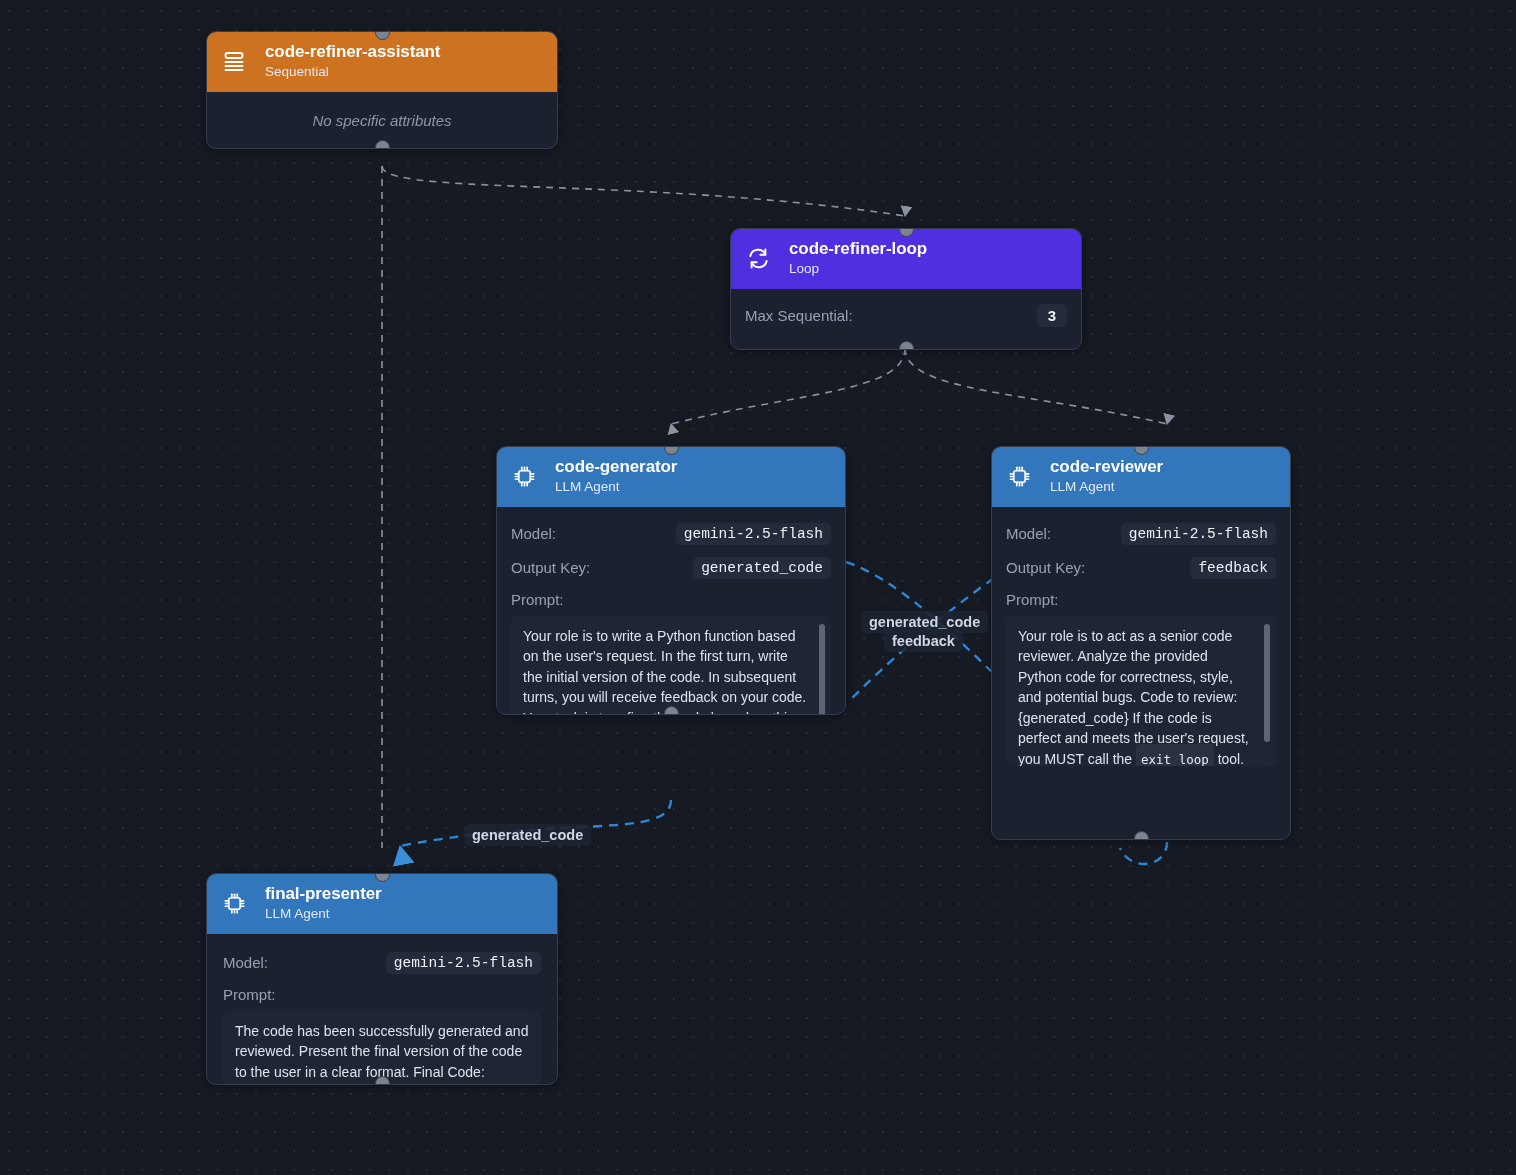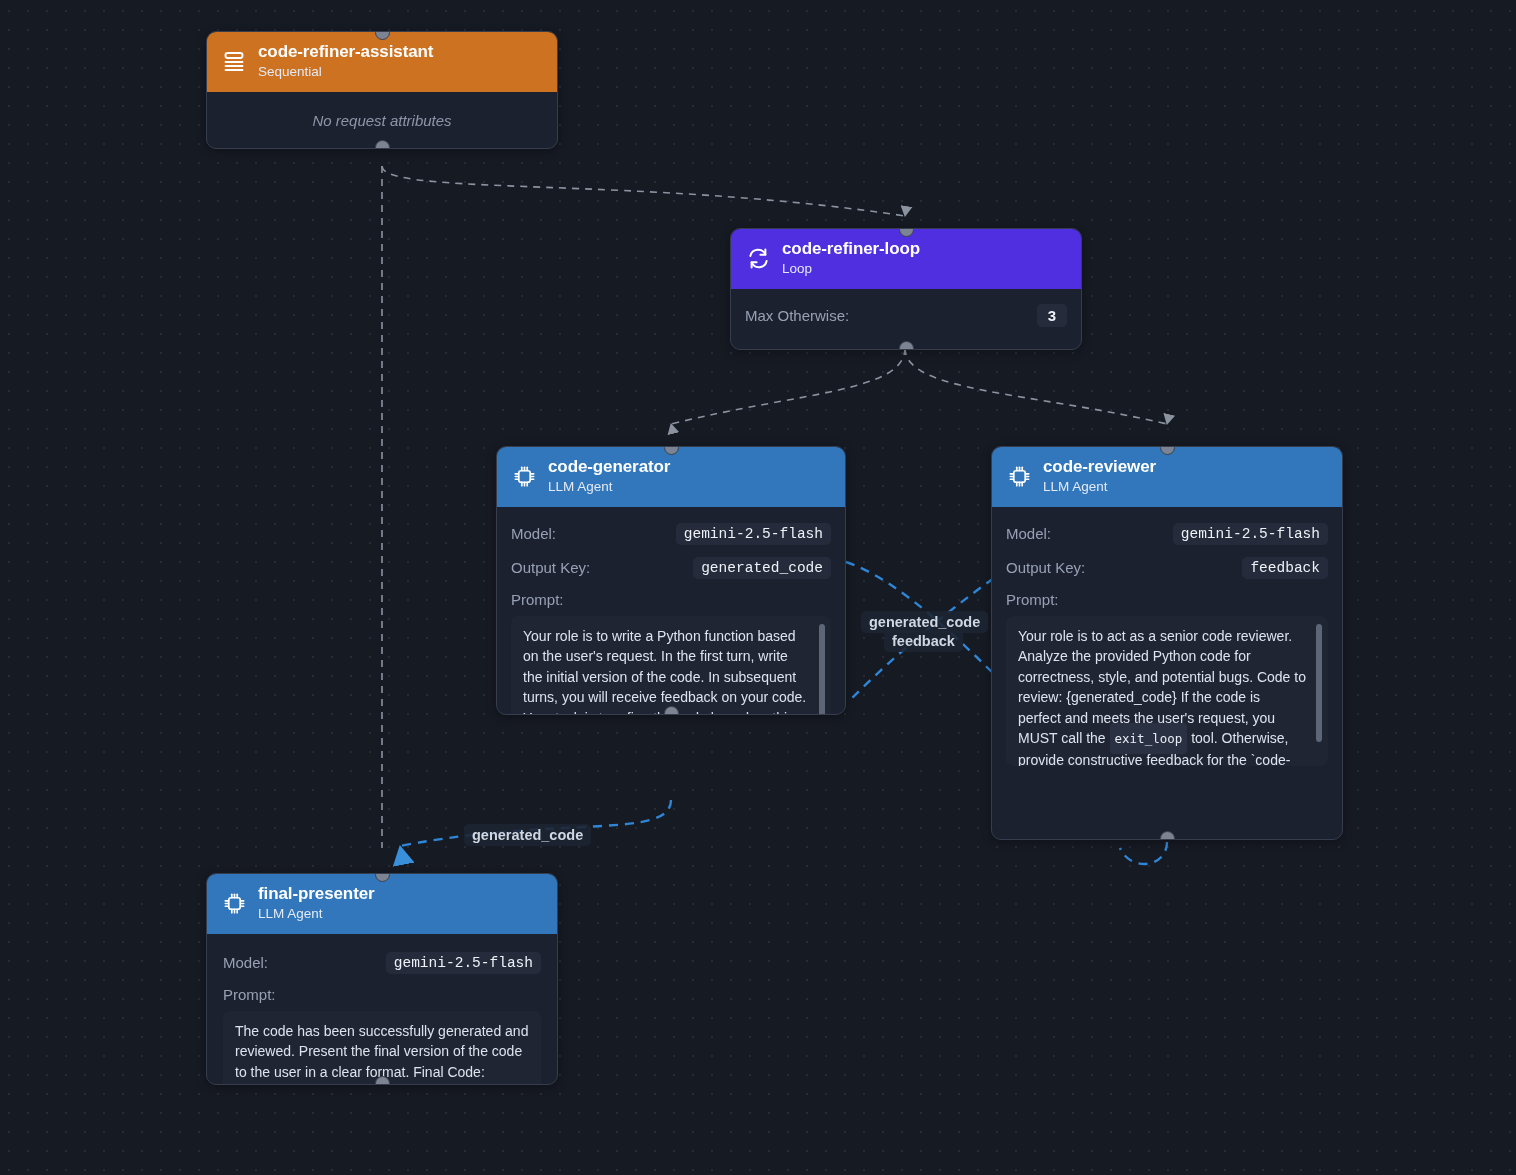"code-refiner-assistant" .node-header { gap: 11px -> 18px }
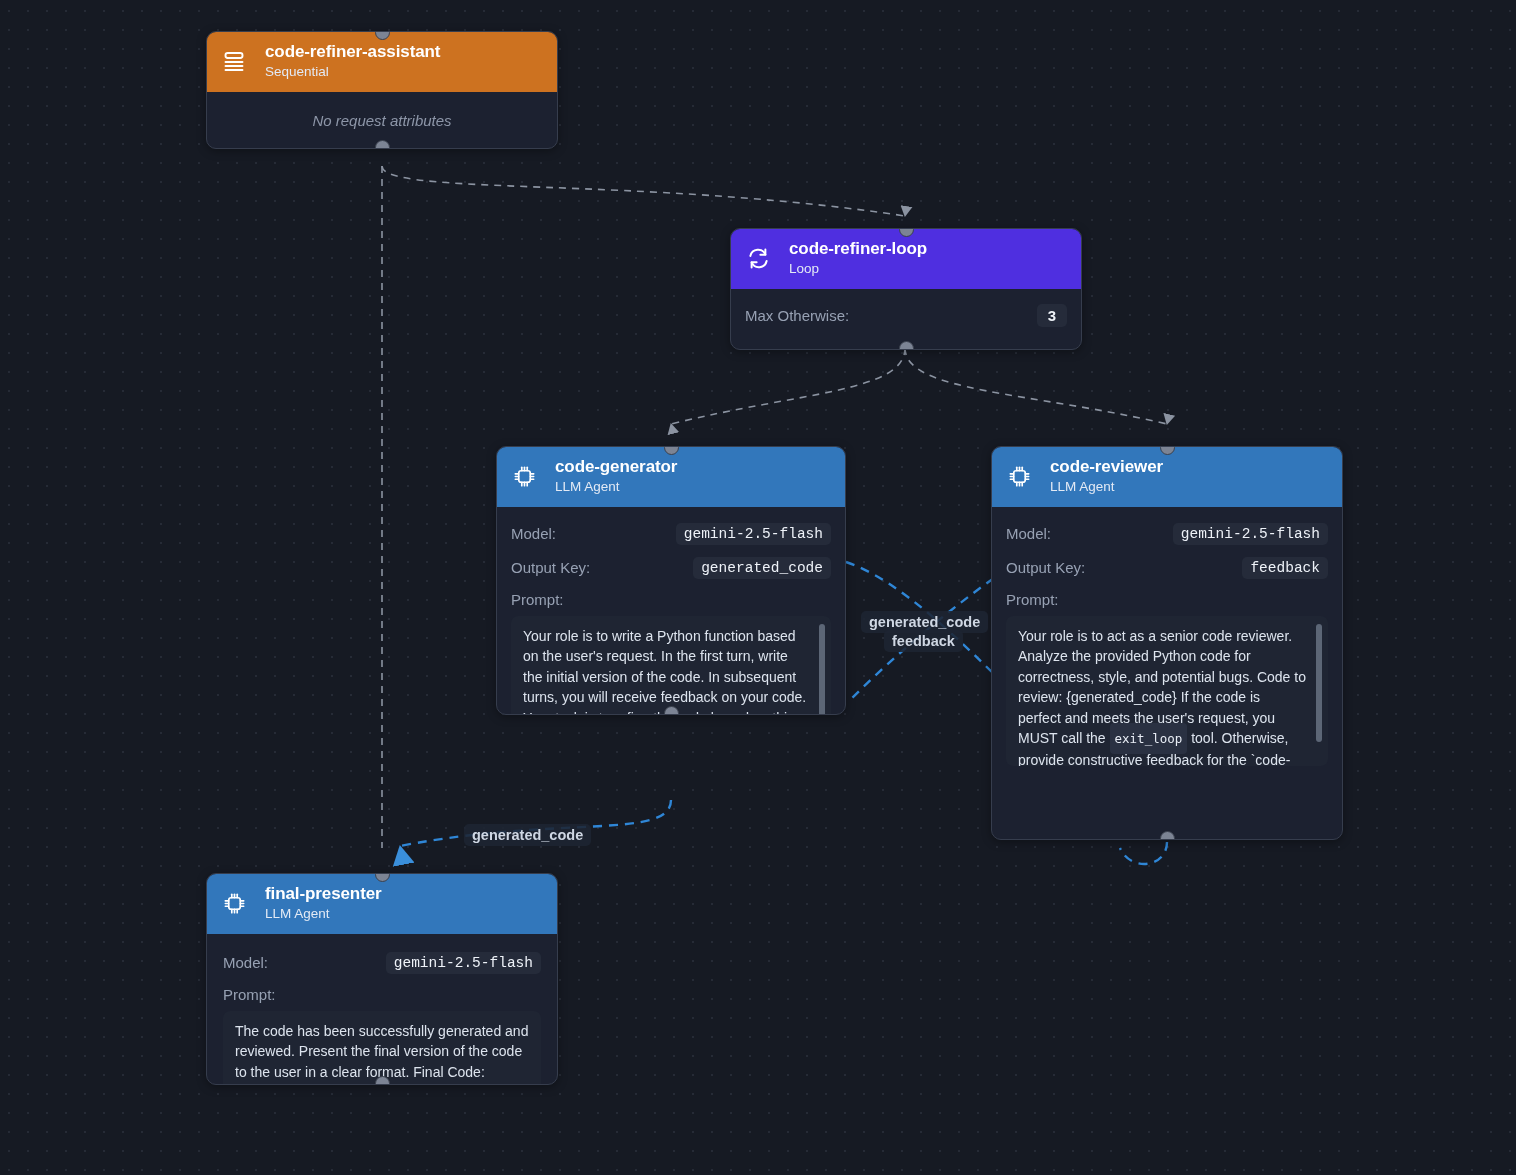"No request attributes" div.no-attrs { text: request -> specific }
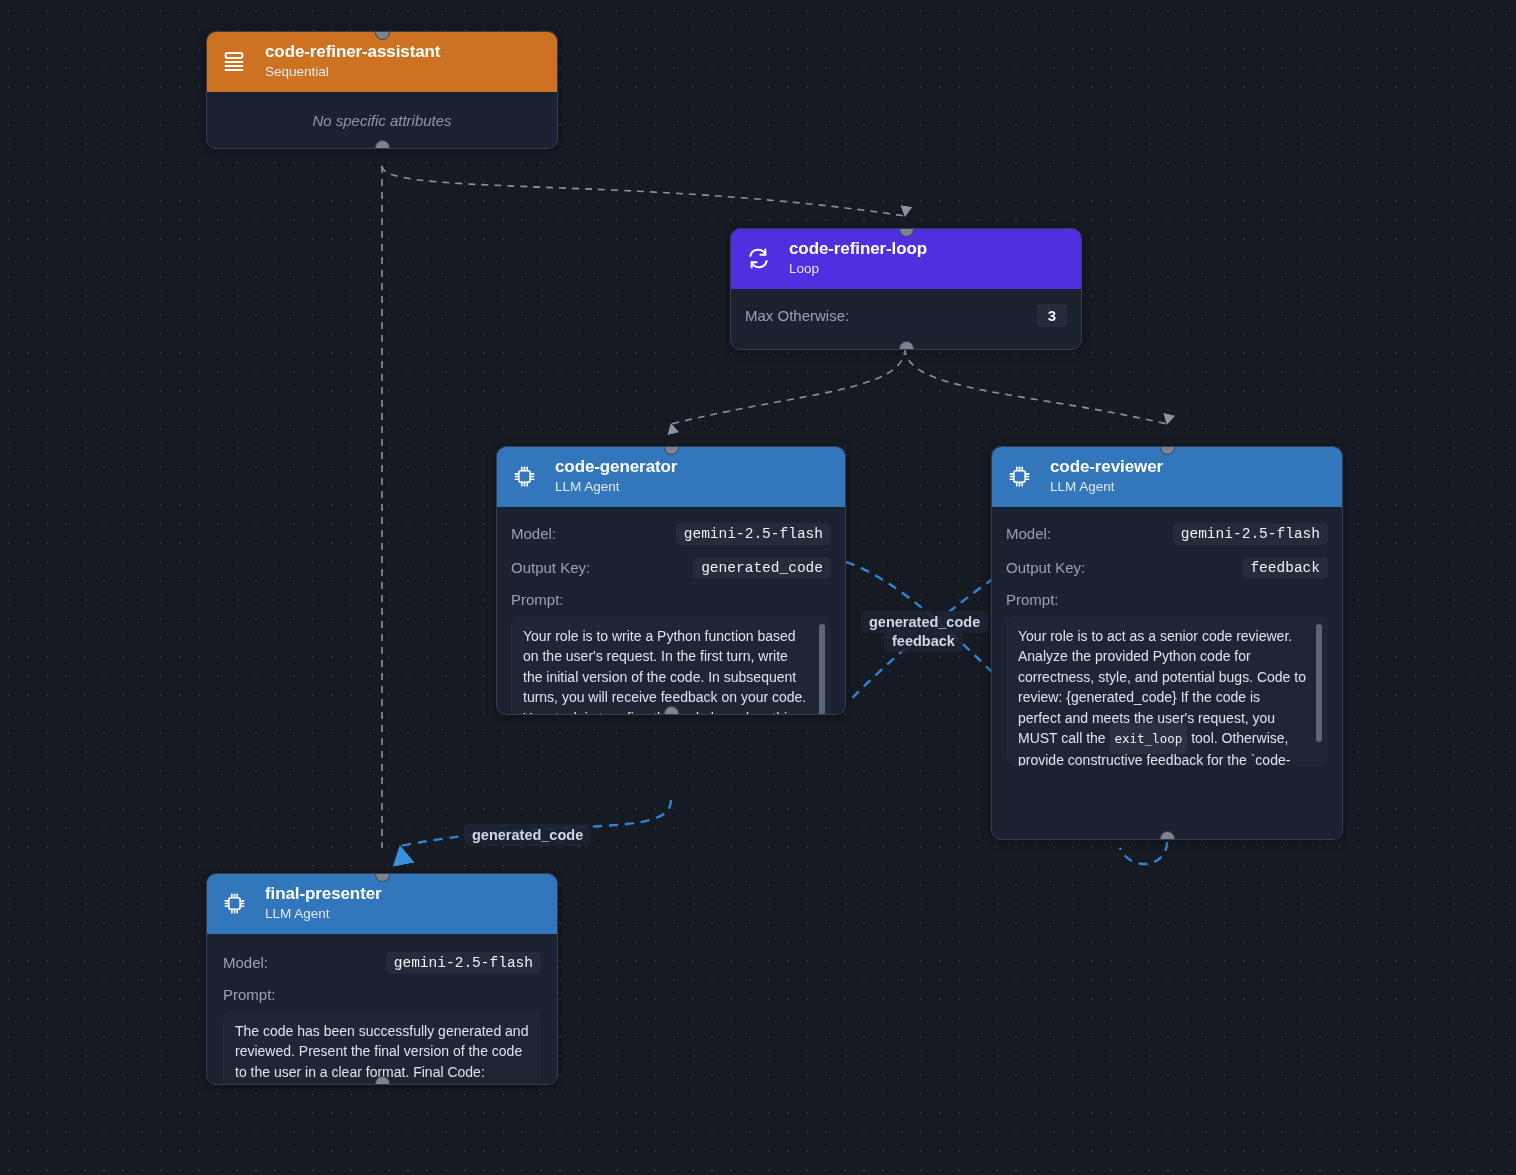"Max Otherwise:" span.attr-label { text: Otherwise -> Sequential }
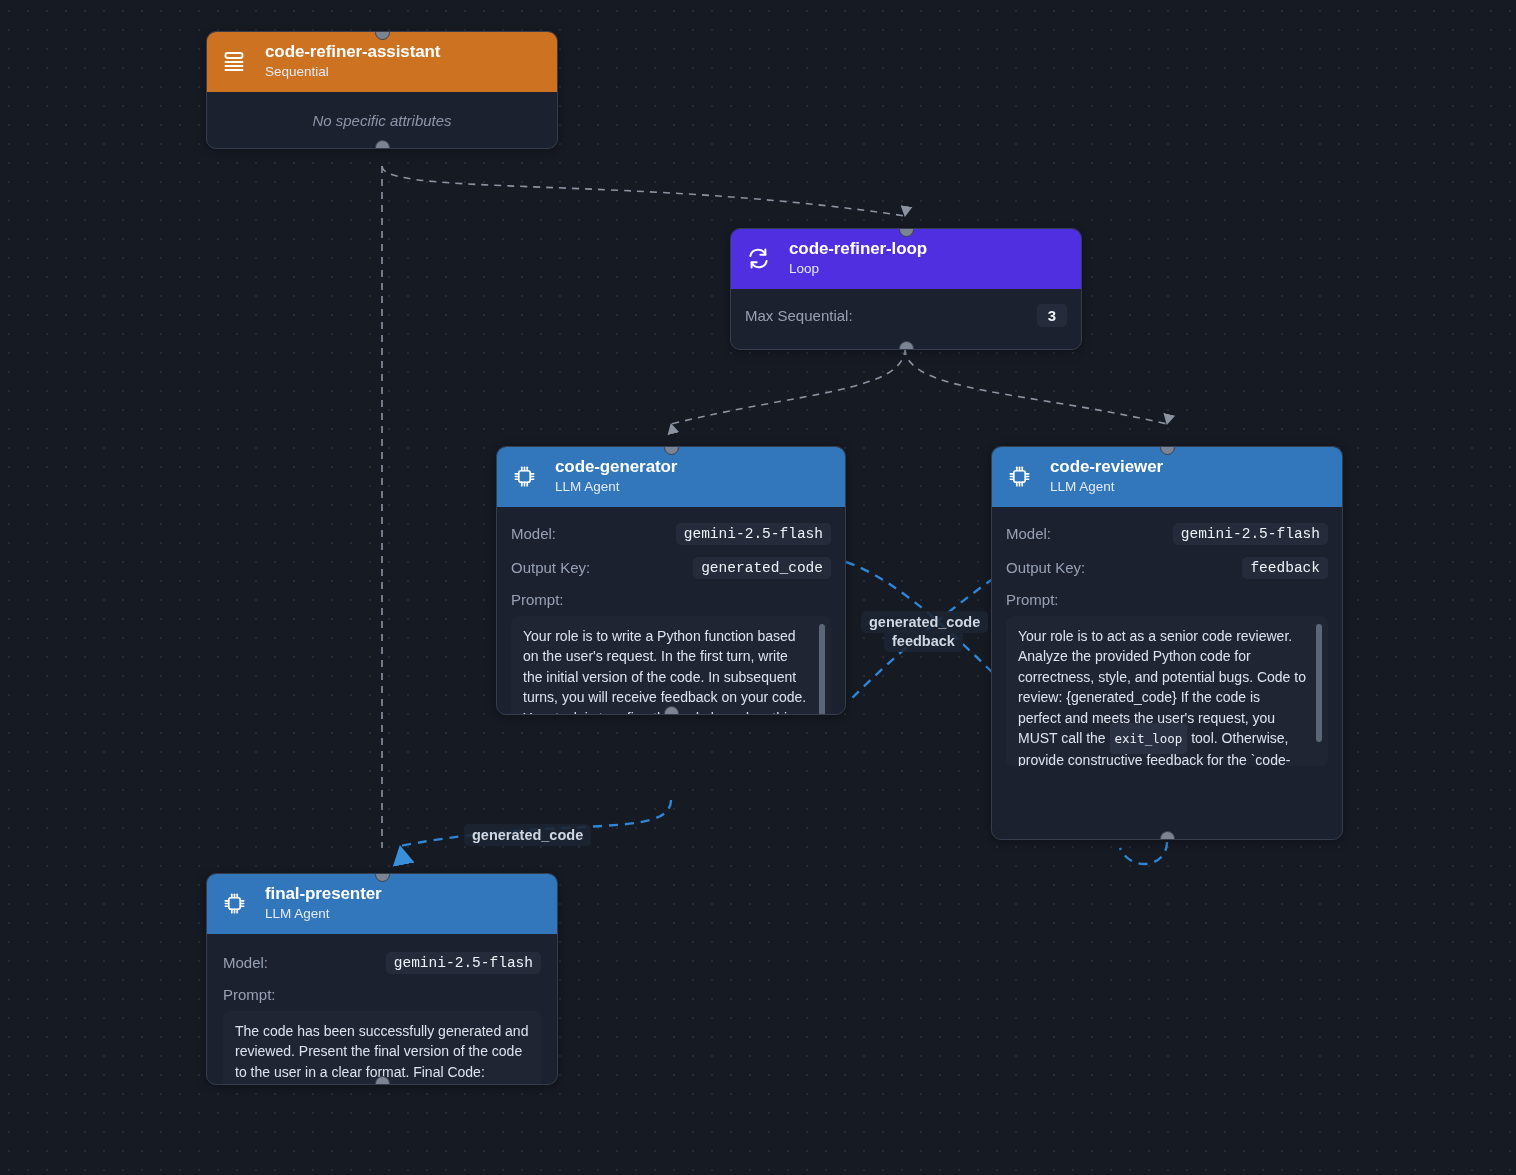"code-reviewer" #node-reviewer { width: 352px -> 300px }
